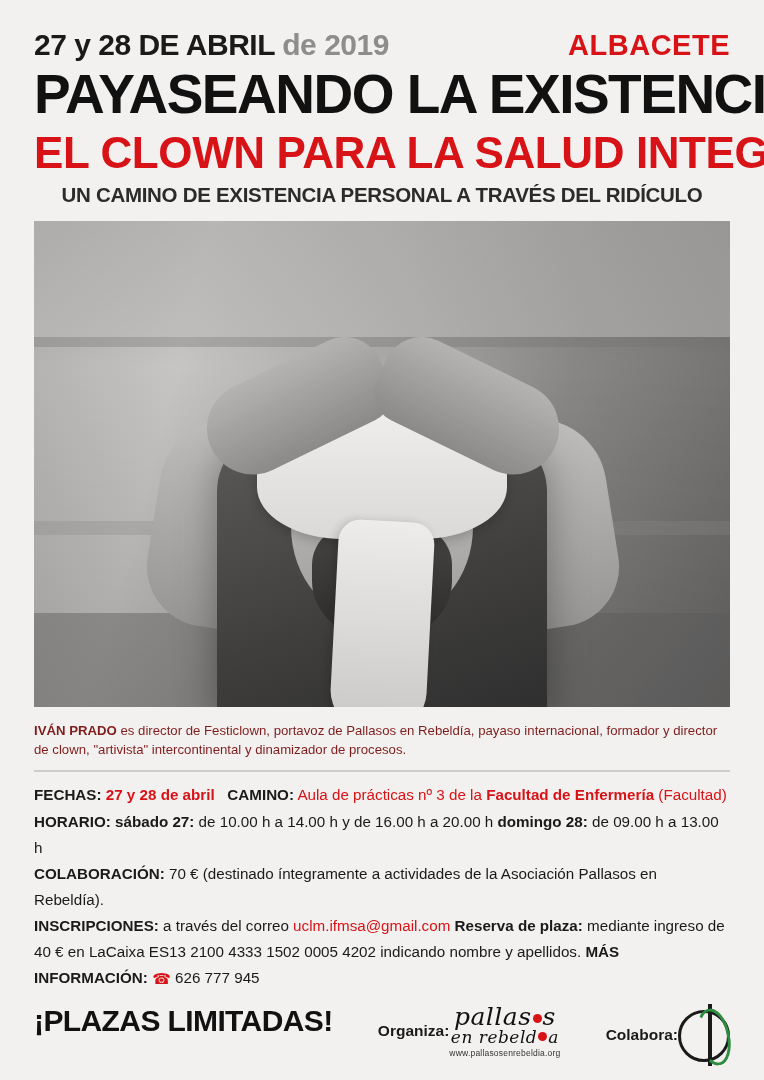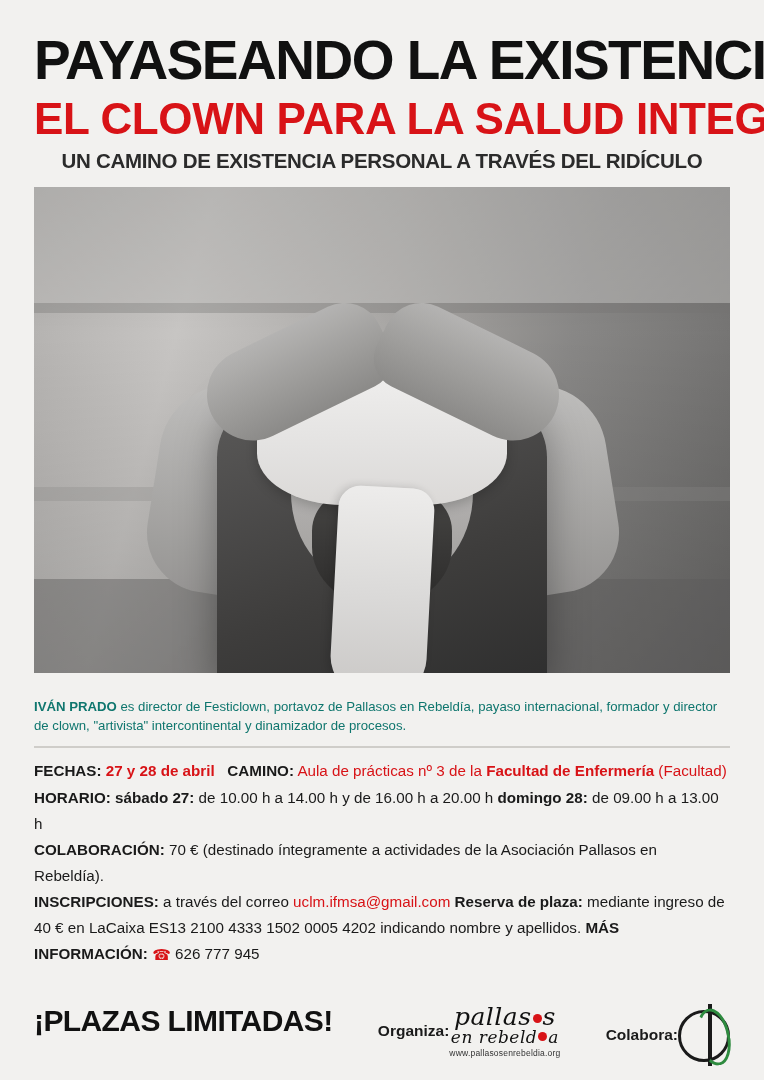"27 y 28 DE ABRIL de" div.header-row { html: none -> <div> <div> <span>27 y 28 DE ABRIL</span> <span>de 2019</span> </div> <div>ALBACETE</div> </div> }
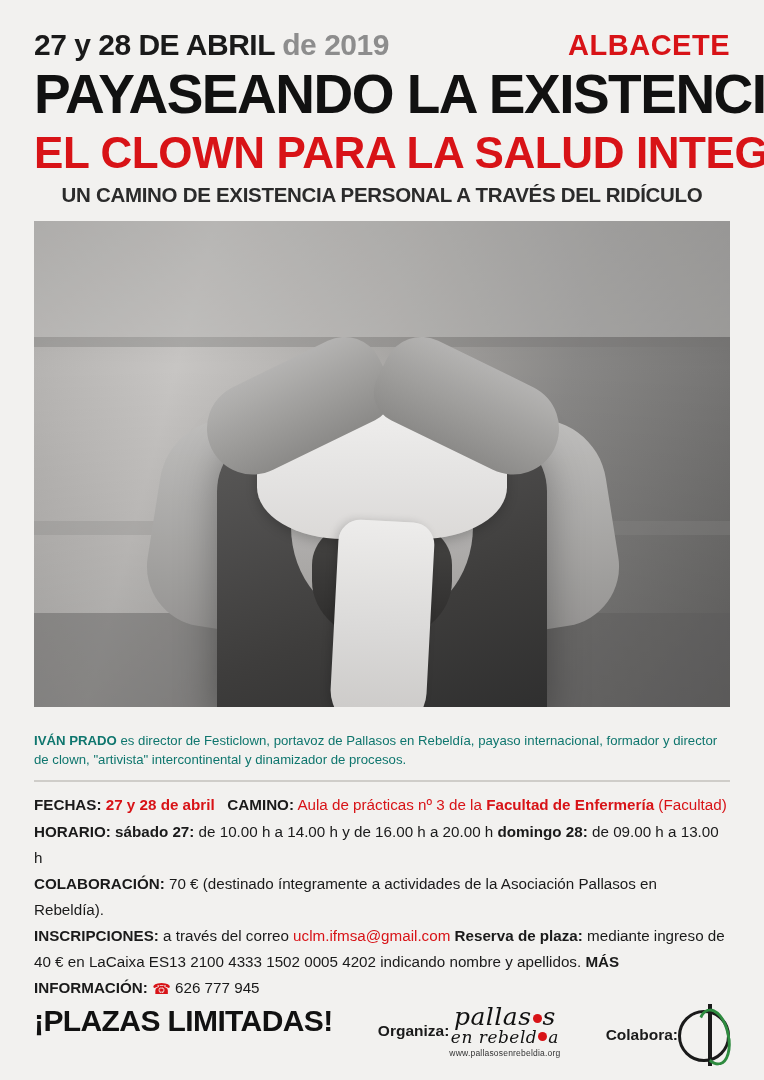"IVÁN PRADO es director de" .bio { color: #0f766e -> #7f1d1d; margin-top: 24px -> 14px }
